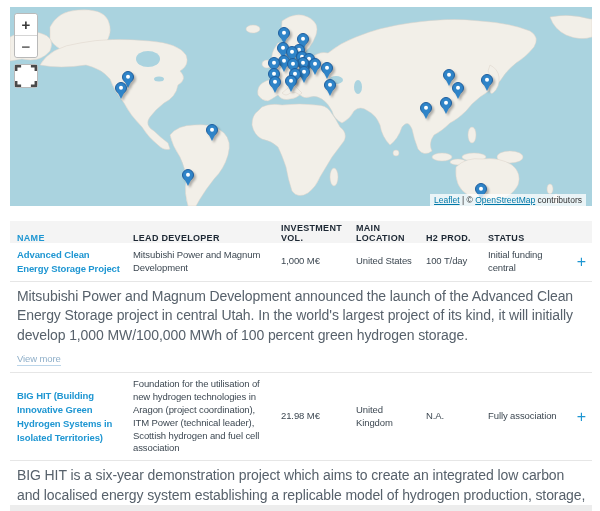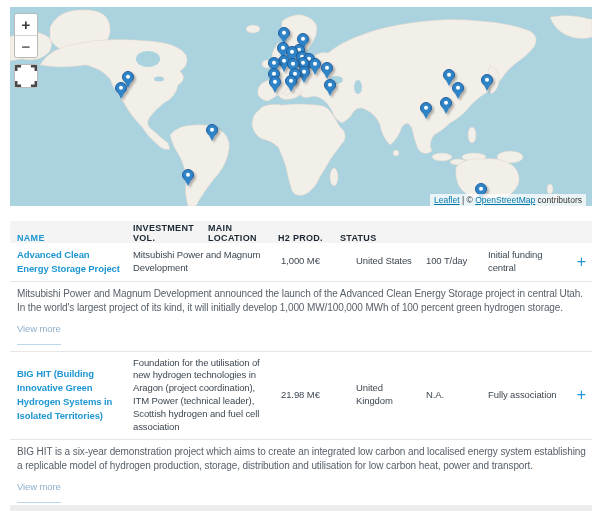"LEAD DEVELOPER" div.th { html: none -> <div>LEAD DEVELOPER</div> }
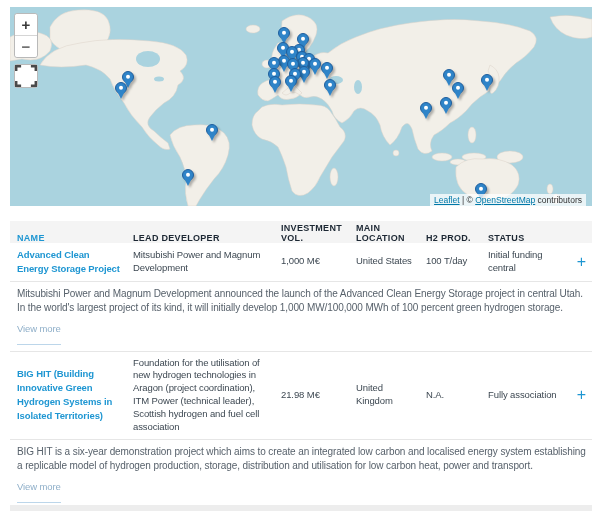"Mitsubishi Power and Magnum Development announced the" .drow p { font-size: 10px -> 14px }
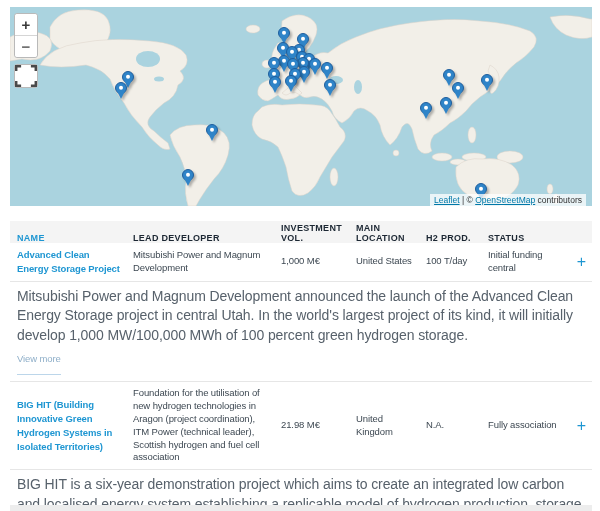"View more" .view-more { padding-bottom: 10px -> 1px }
